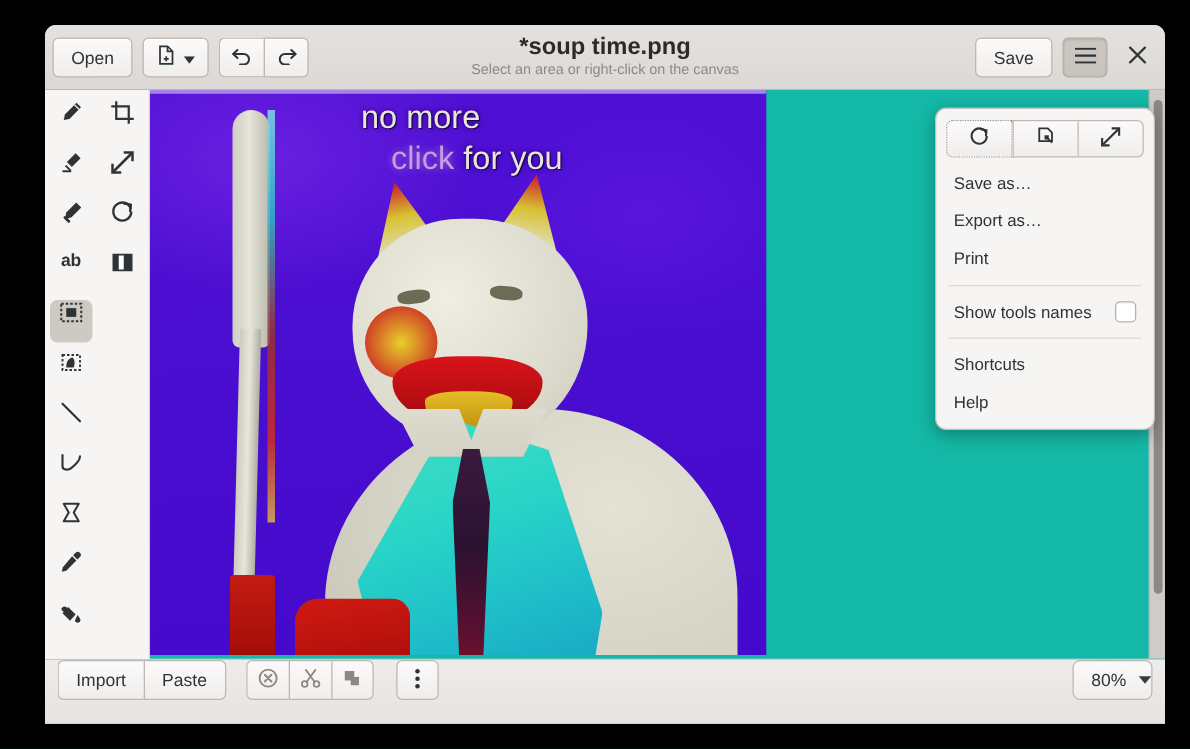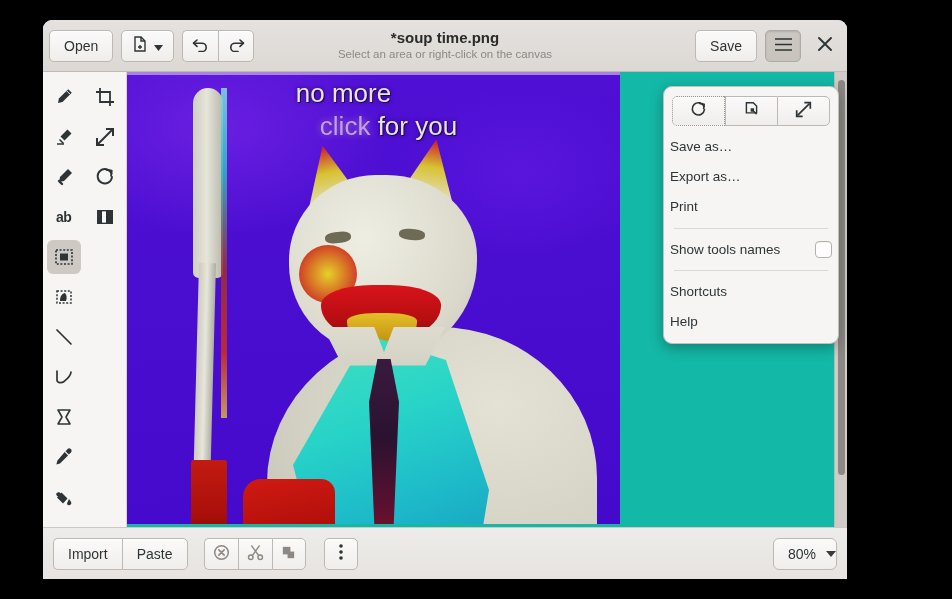"Open" #window { left: 43px -> 36px; width: 804px -> 896px }
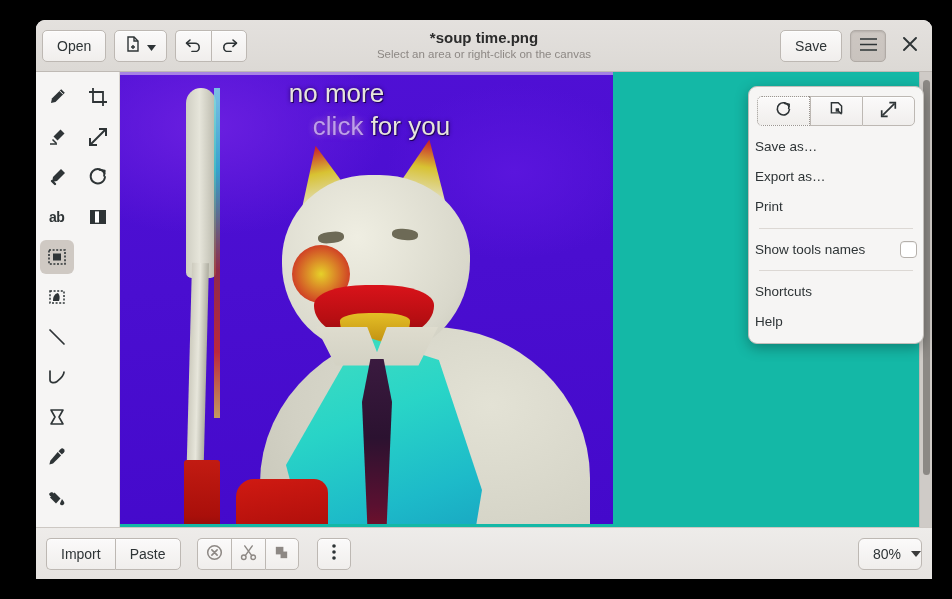"*soup time.png" .title { font-size: 15px -> 19px }
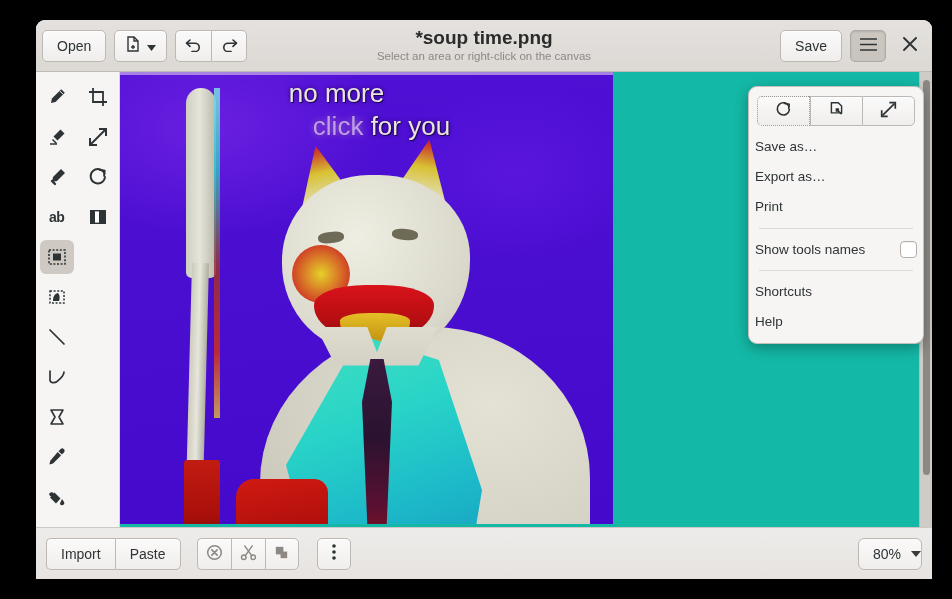"Save as…" .menuitem { padding: 4px 6px -> 4px 14px }
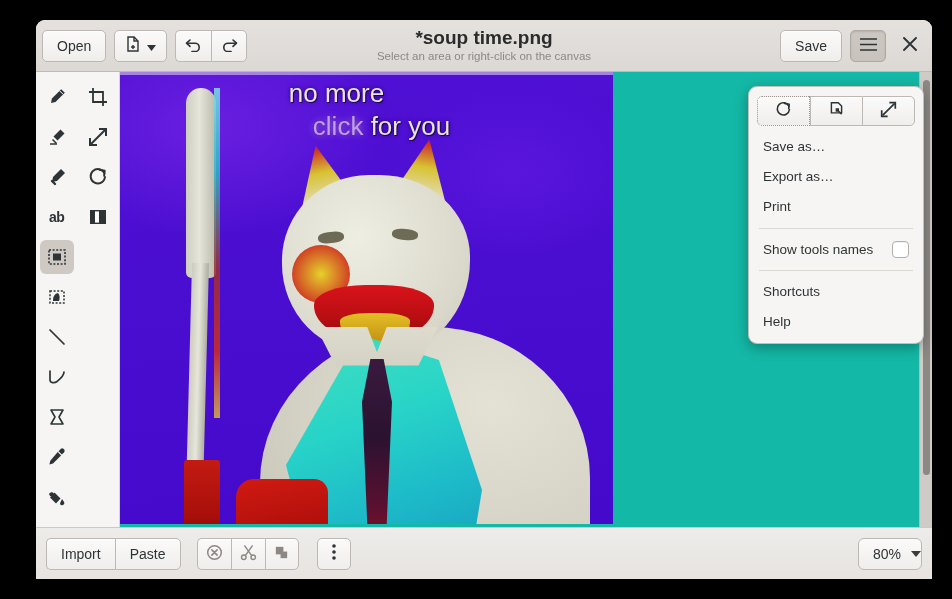"ab" .tool { align-items: center -> none }
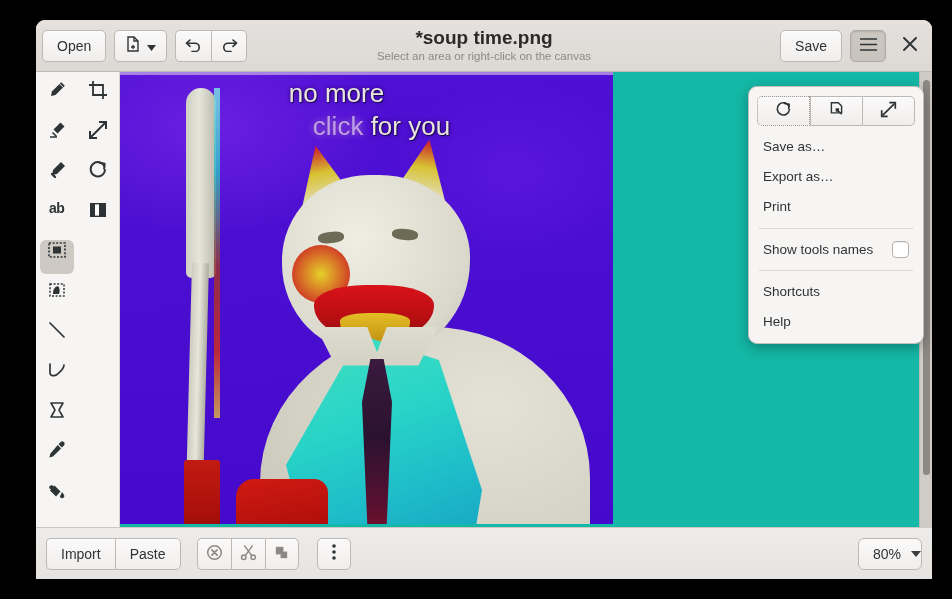"Import" .bottombar { align-items: center -> none }
